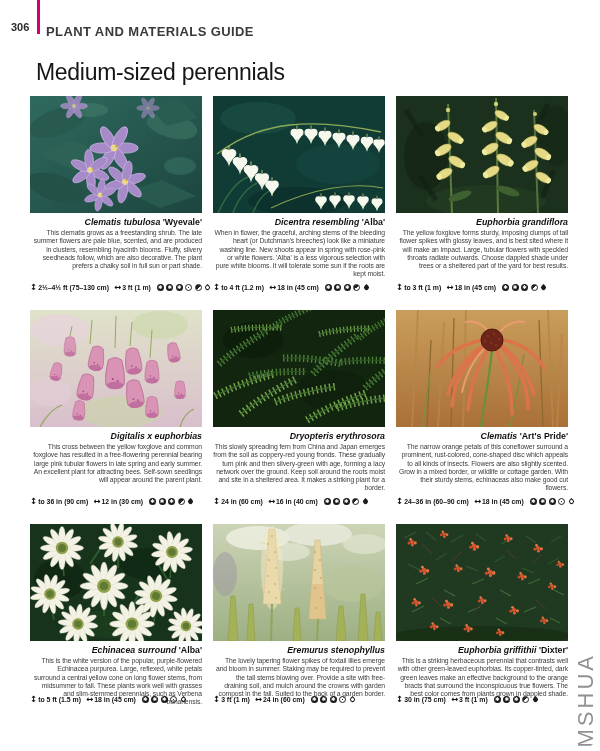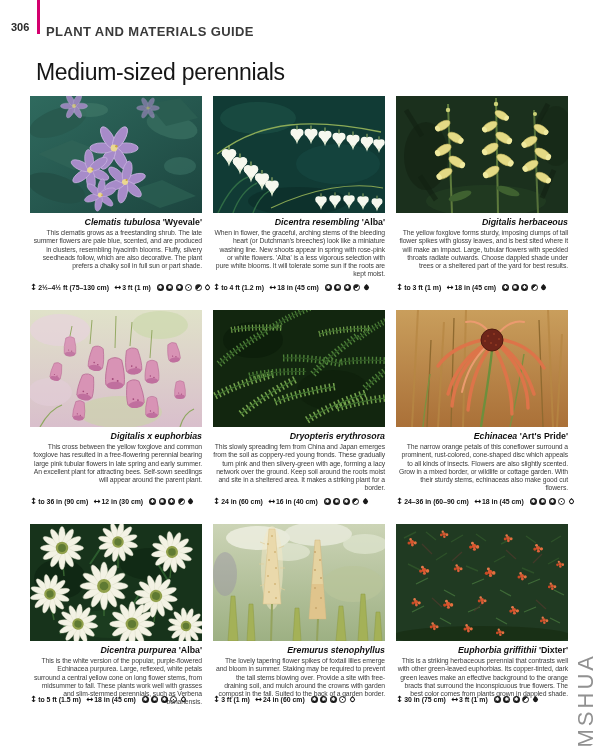"Digitalis herbaceous" span.sp { text: Digitalis herbaceous -> Euphorbia grandiflora }
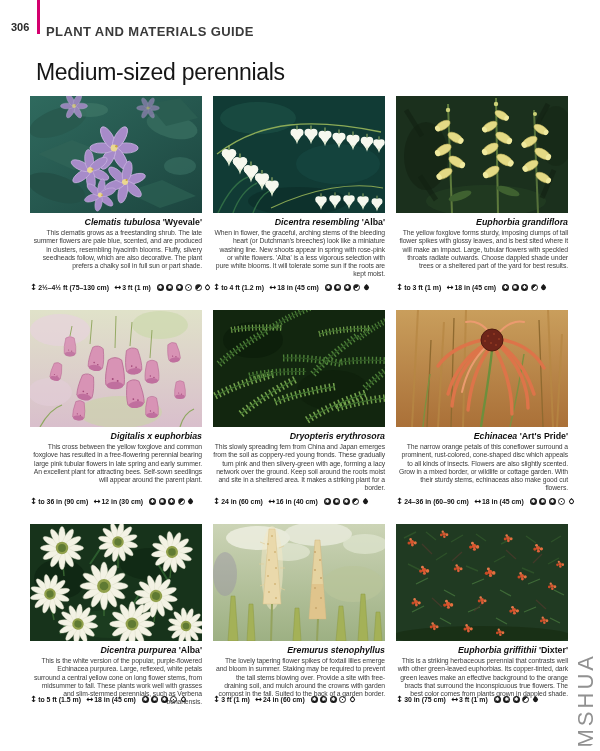"Echinacea" span.sp { text: Echinacea -> Clematis }
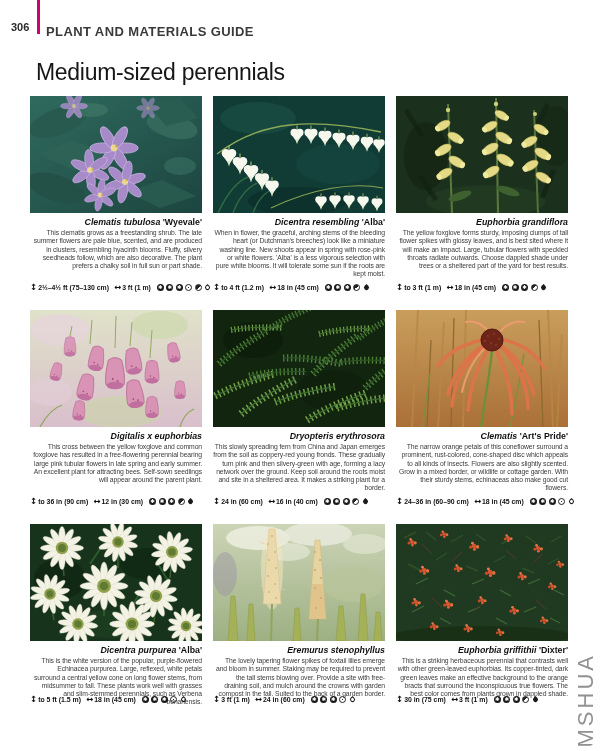"Dicentra purpurea" span.sp { text: Dicentra purpurea -> Echinacea surround }
